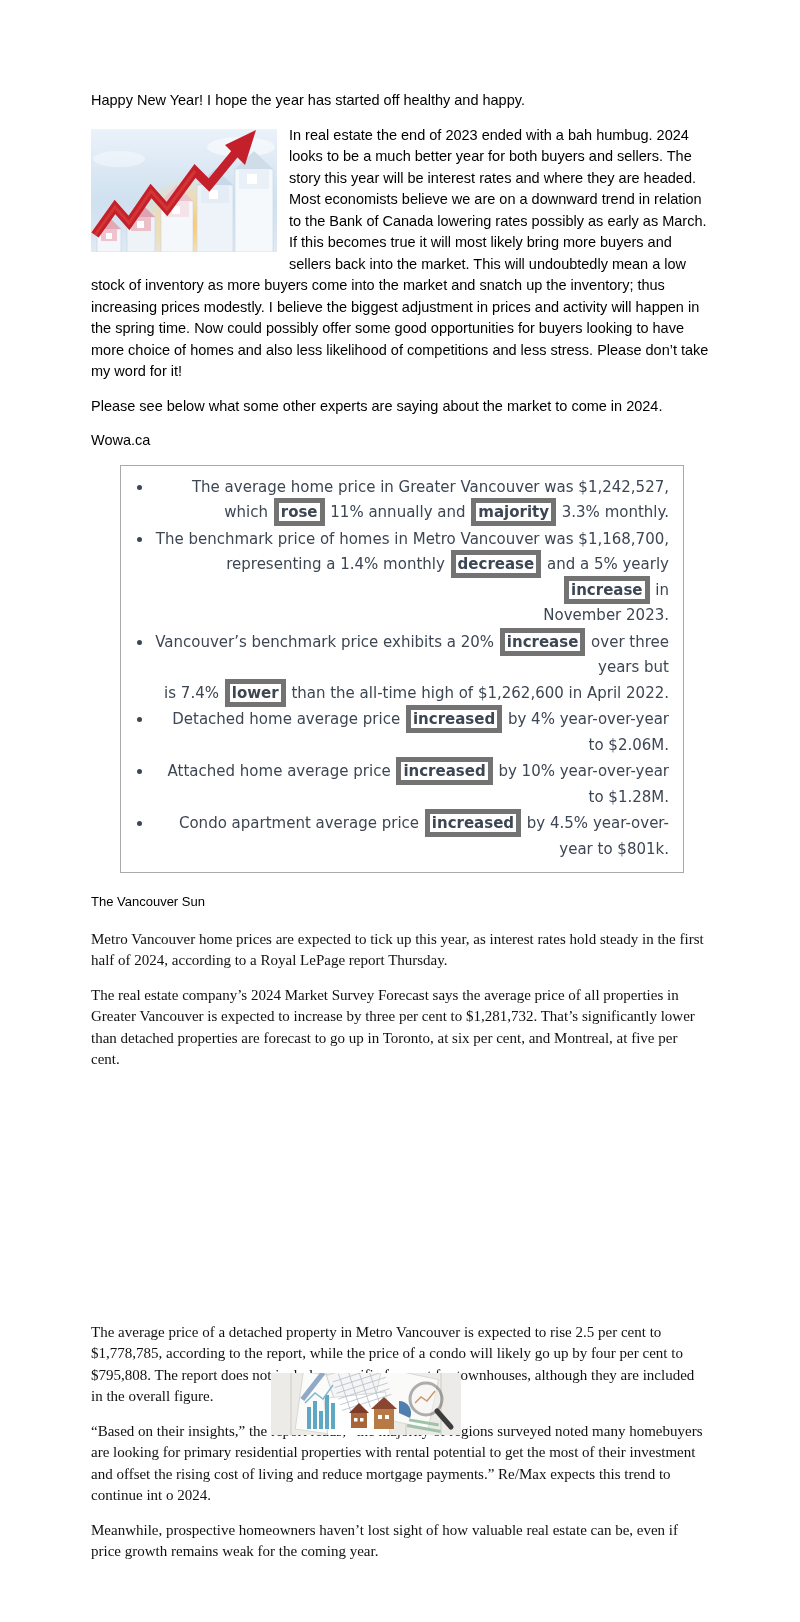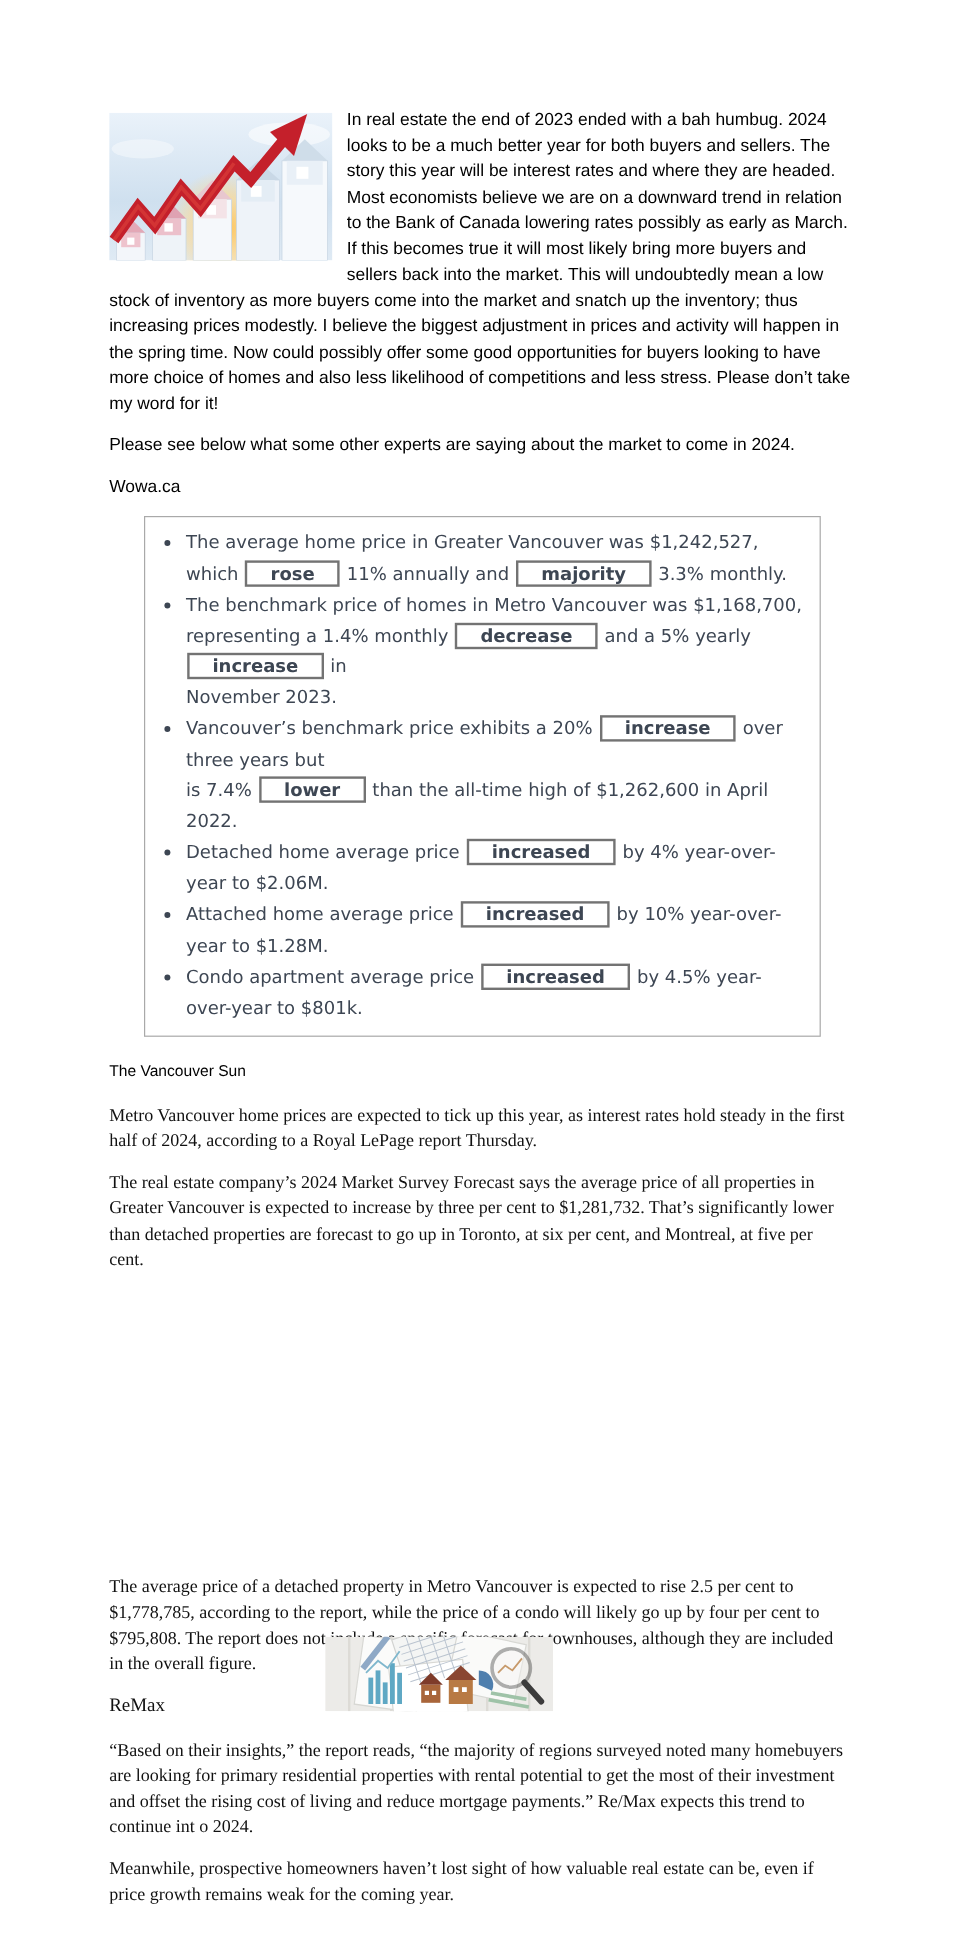"Happy New Year! I hope" p.sans { html: none -> <p>Happy New Year! I hope the year has started off healthy and happy.</p> }
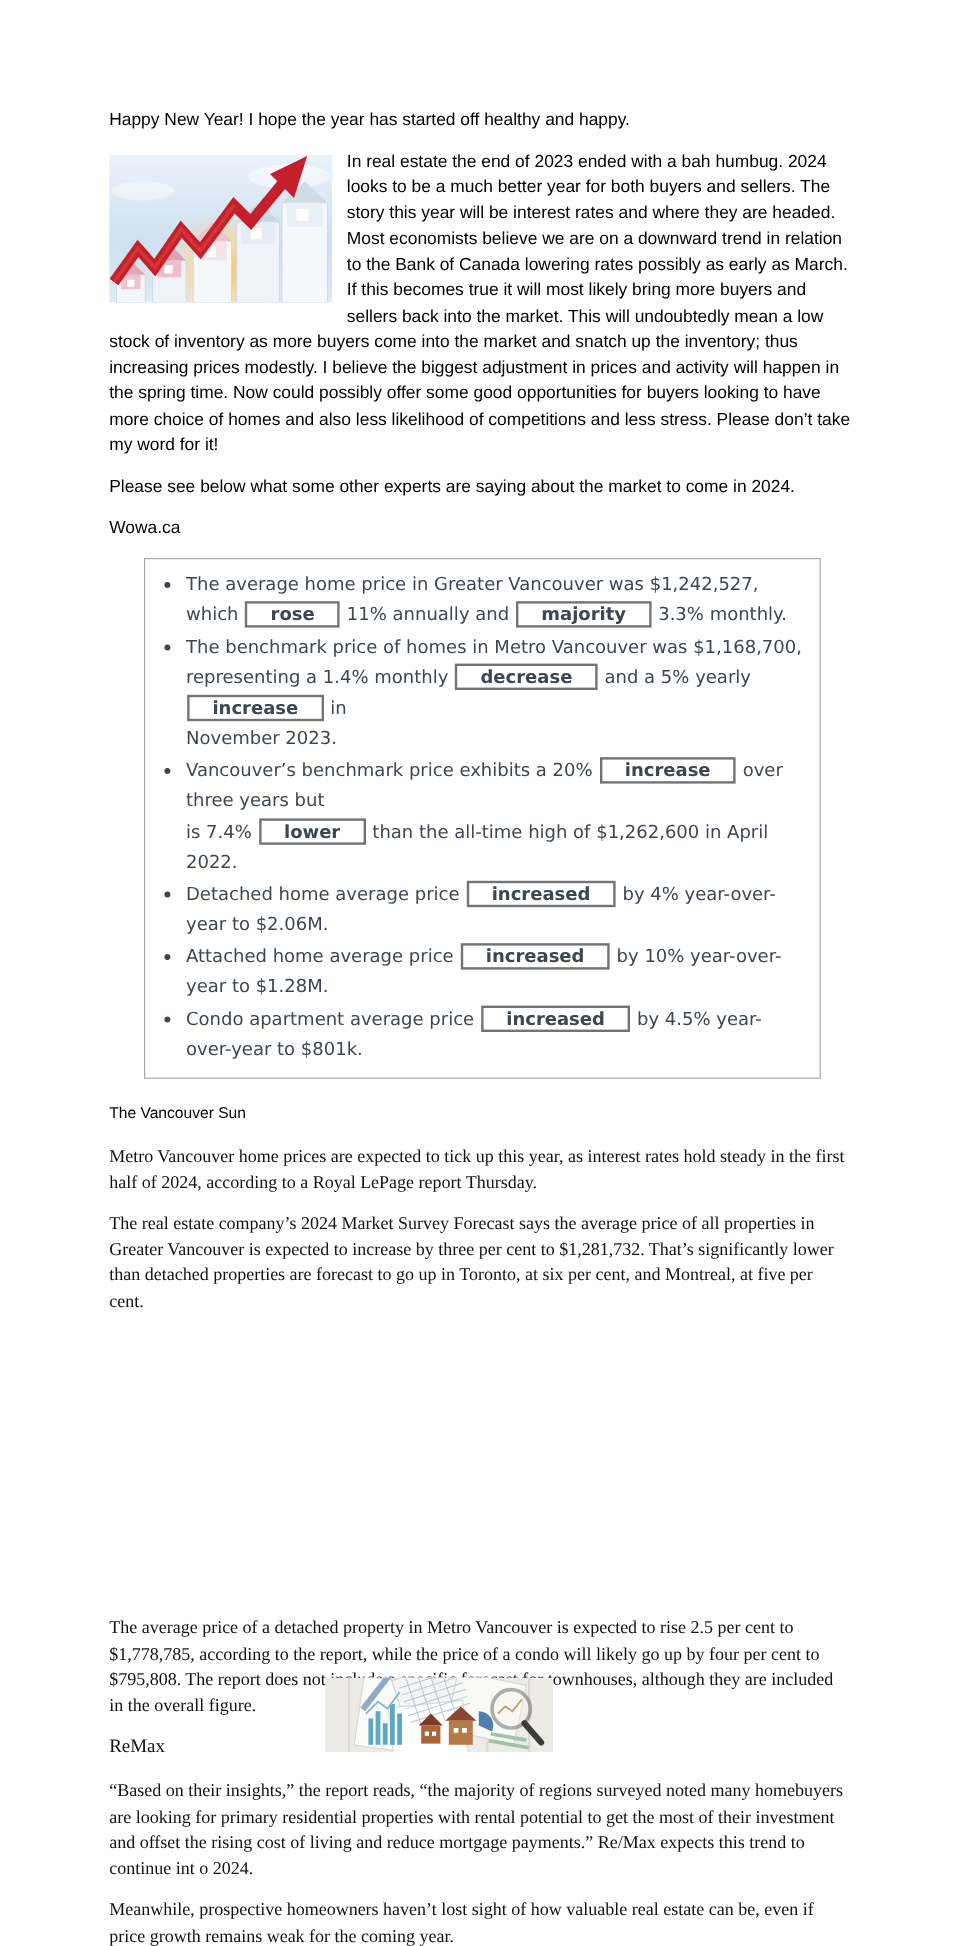"The average home price in" .report-box ul { text-align: none -> right }
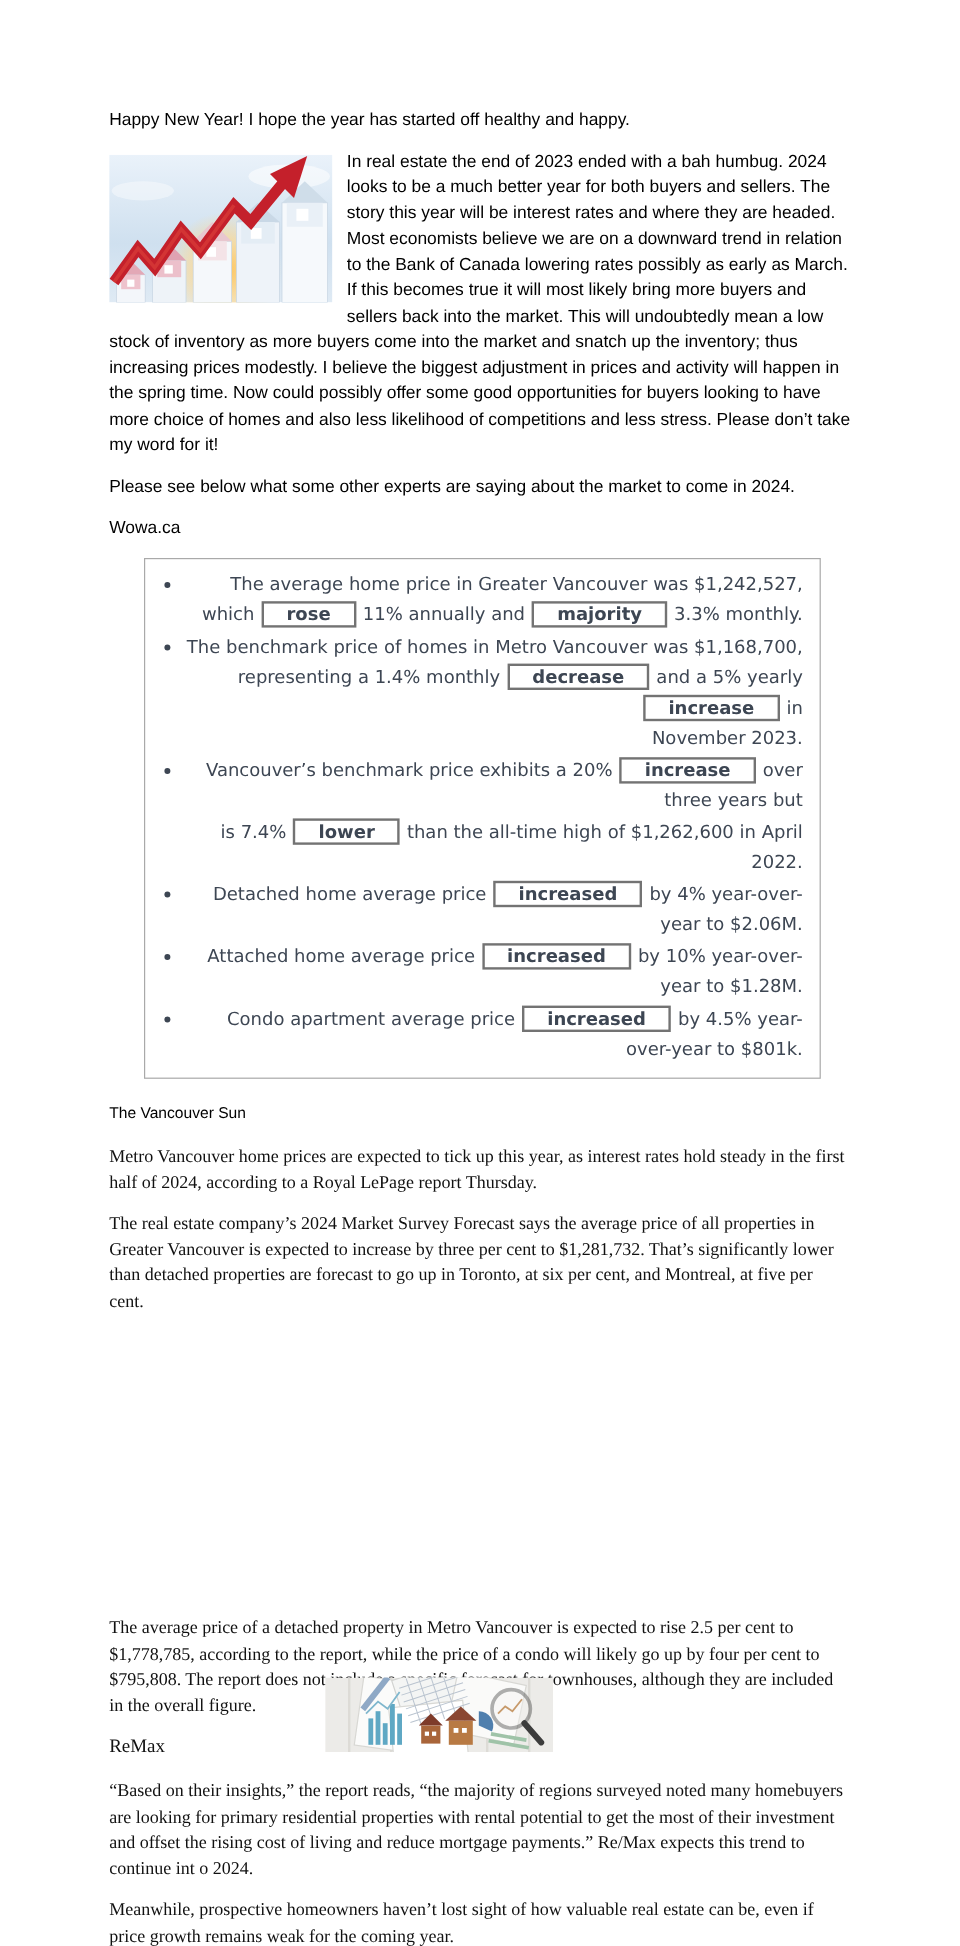"rose" .kw { border: 2px solid #737373 -> 5px solid #737373; padding: 0 19px -> 0 2px }
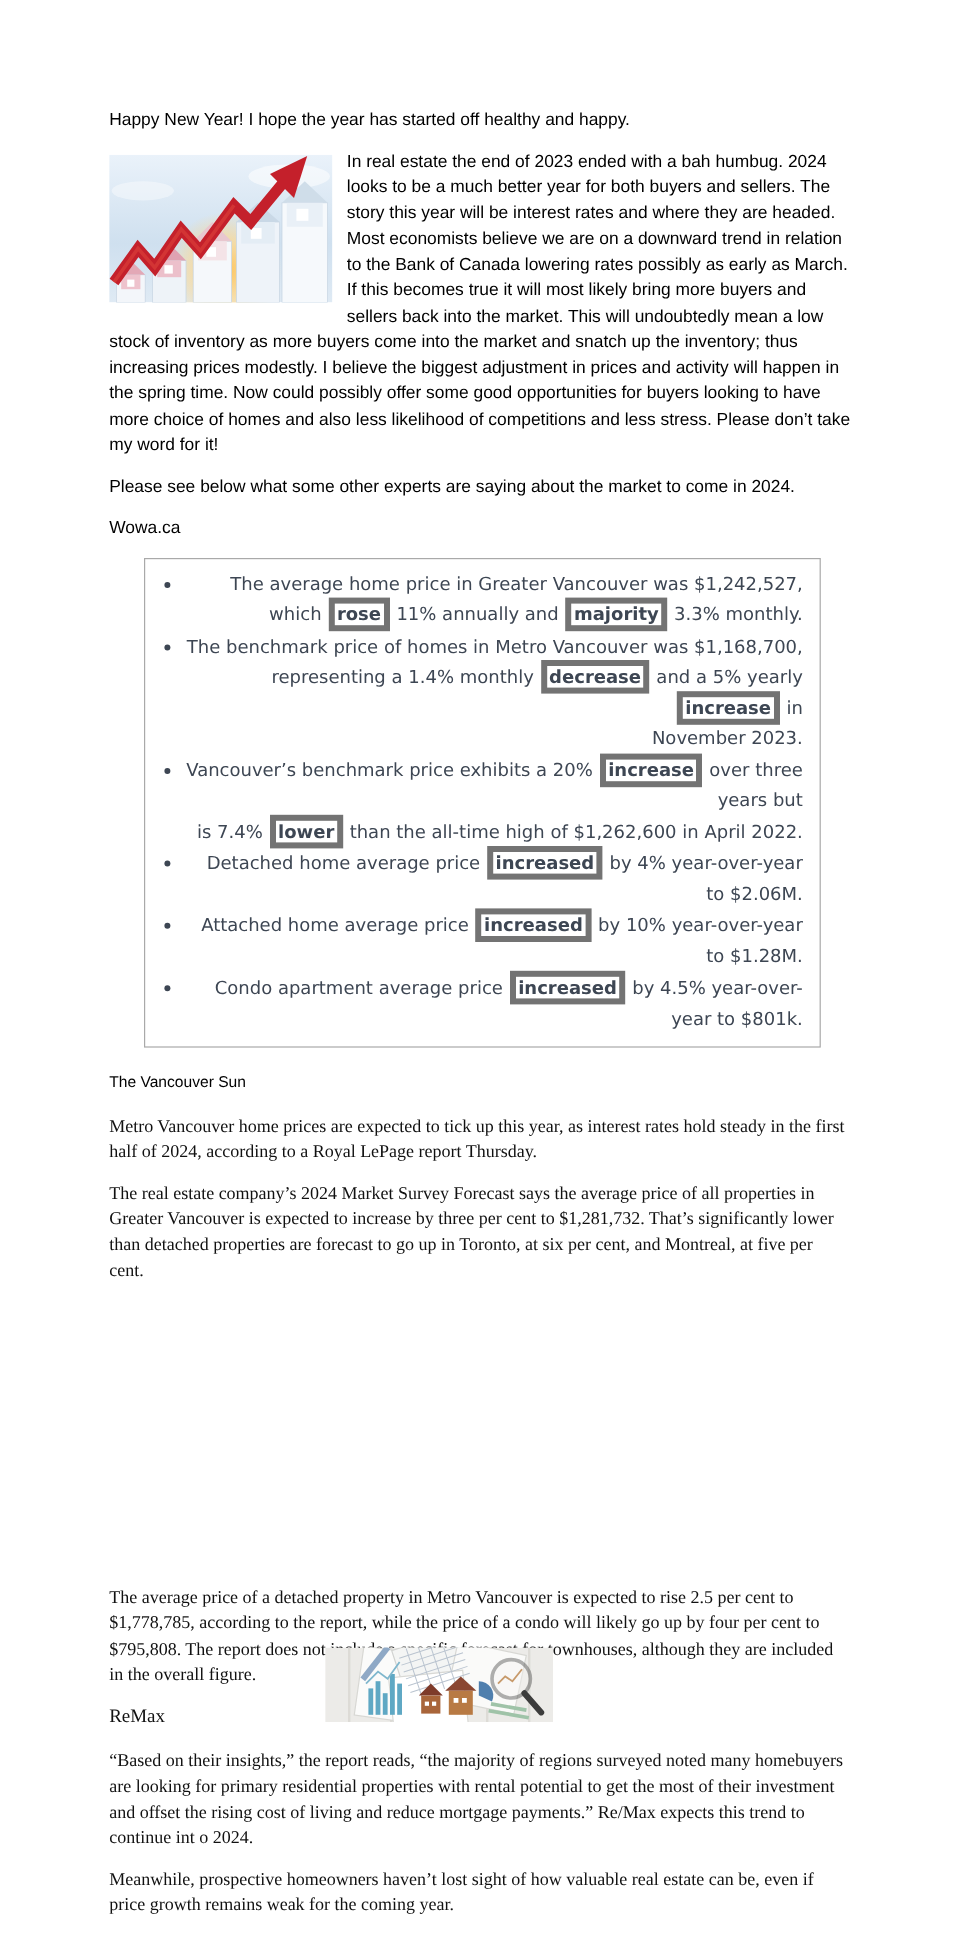"ReMax" p.remax-heading { html: <p>ReMax</p> -> none }
